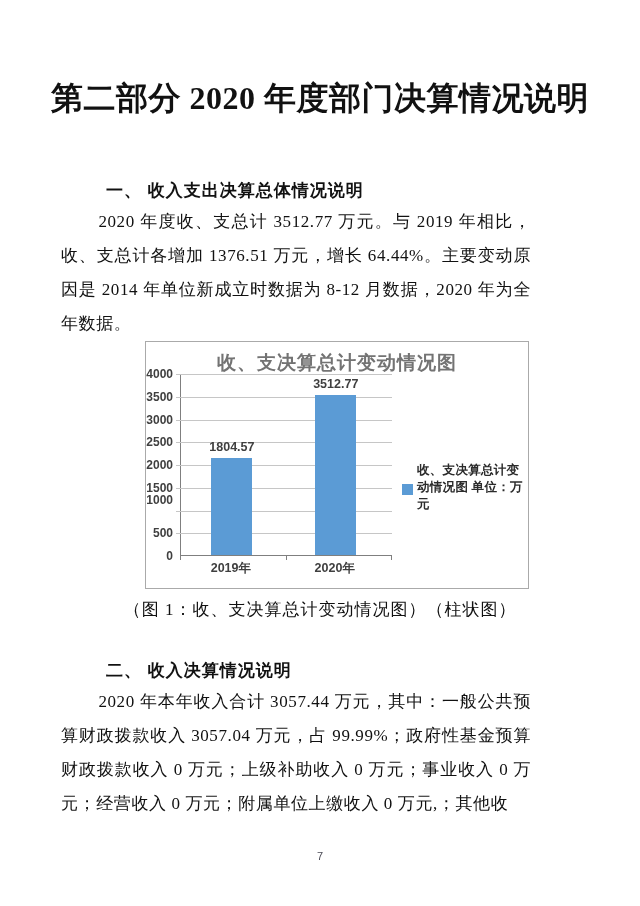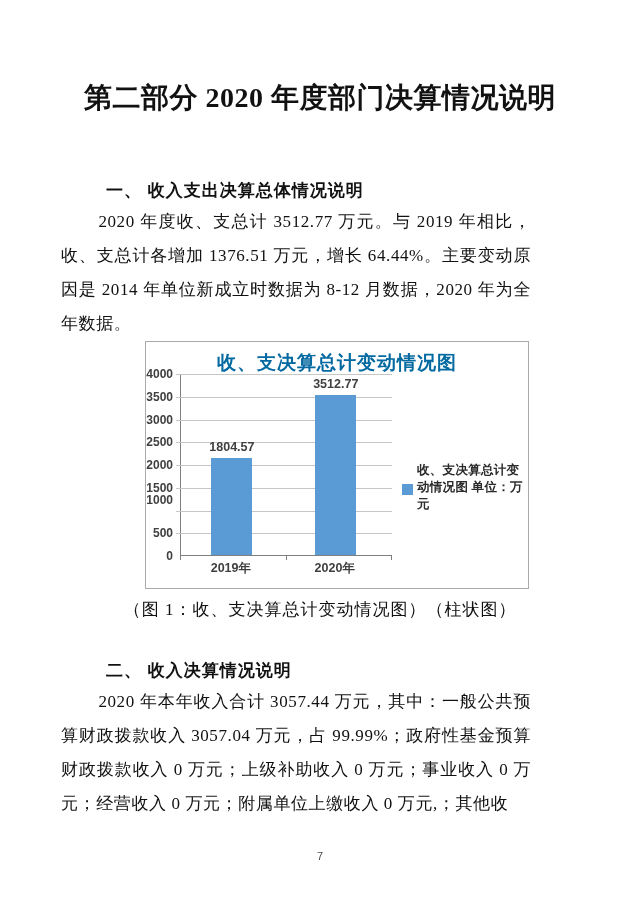"第二部分 2020 年度部门决算情况说明" .doc-title { font-size: 28px -> 32px }
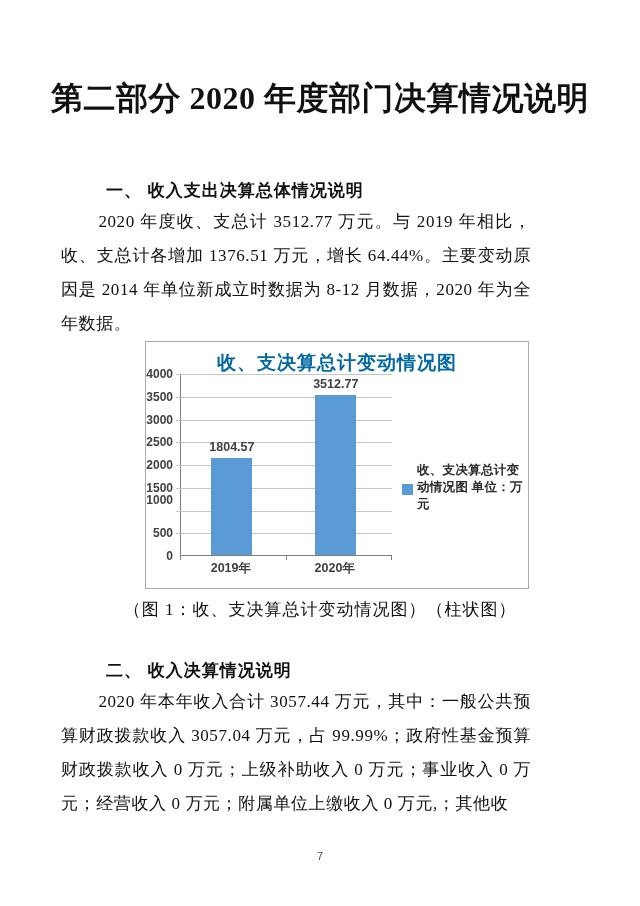"收、支决算总计变动情况图" .chart-title { color: #0369a1 -> #737373 }
